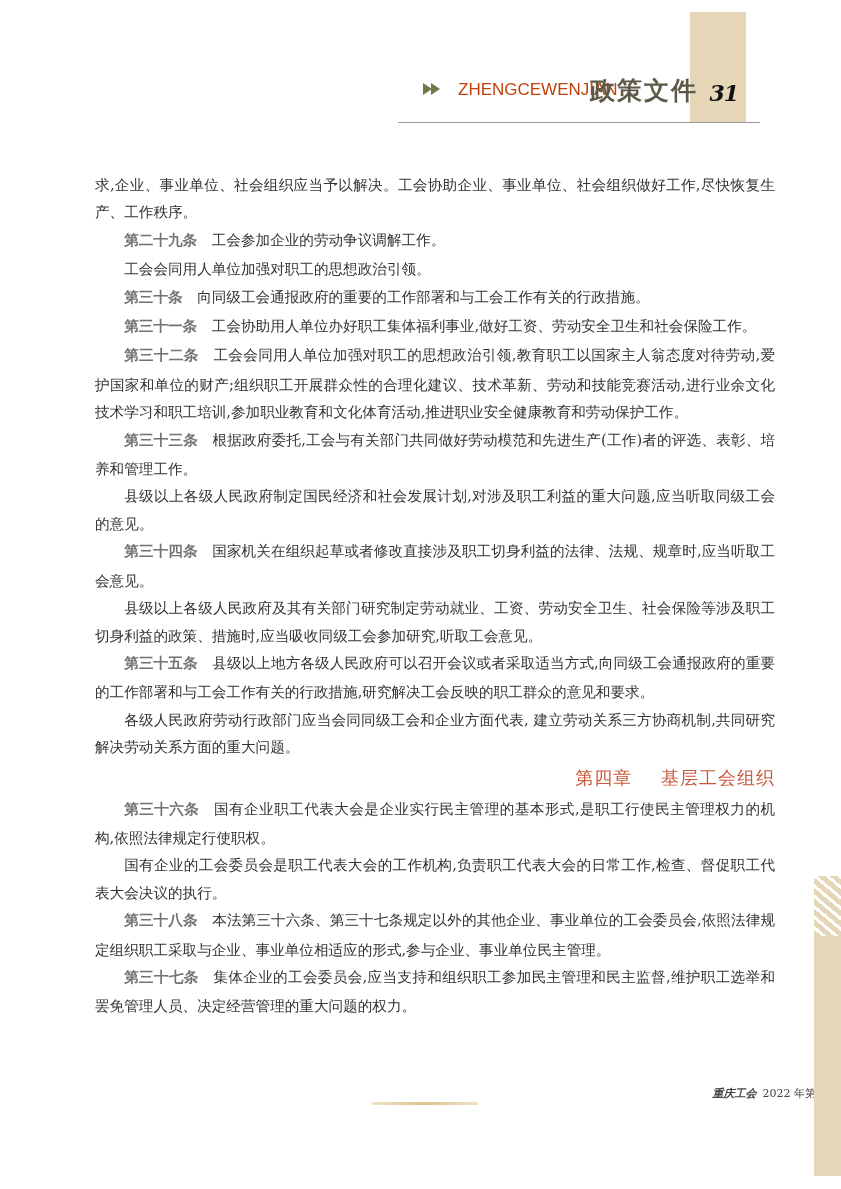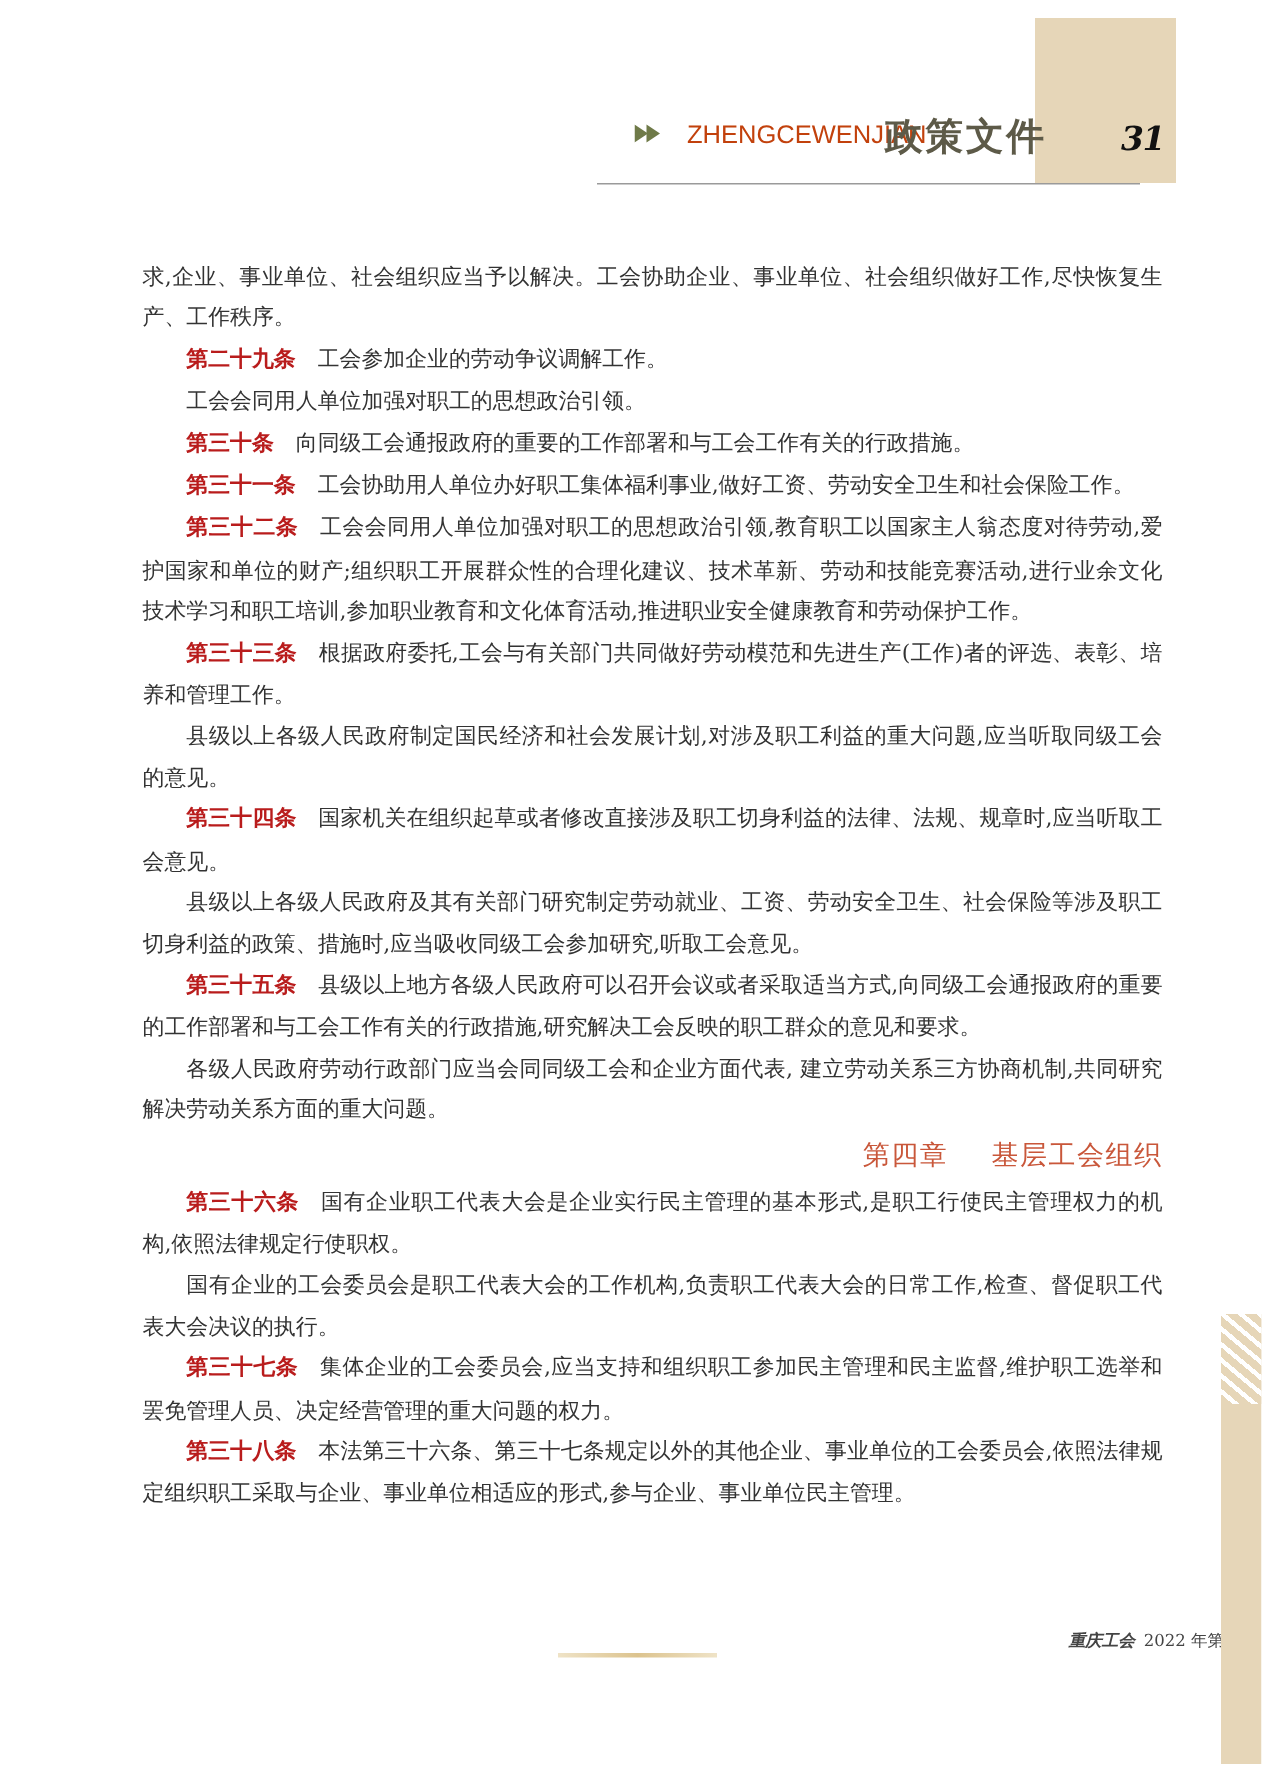"31" .page-tab { width: 94px -> 56px }
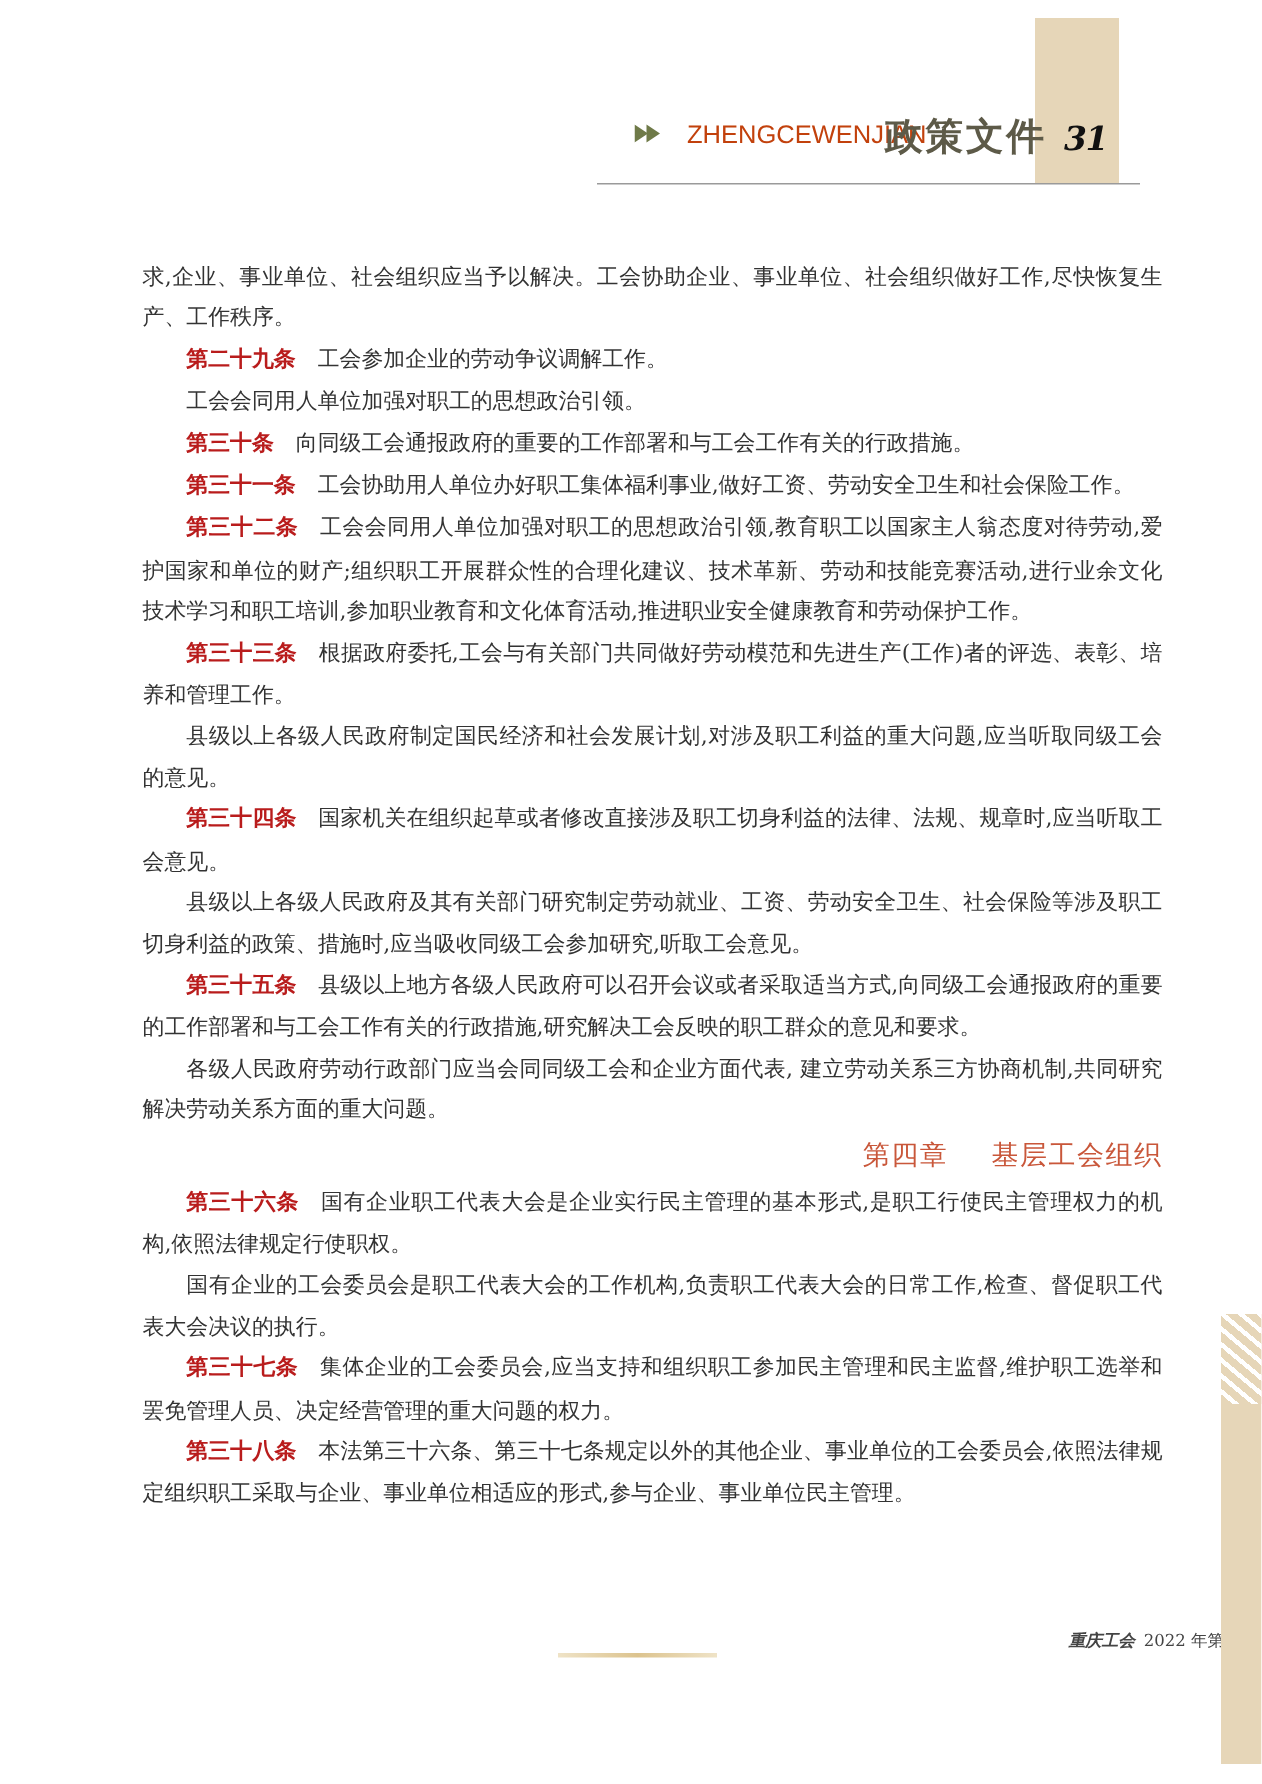"第二十九条" .article-no { color: #b91c1c -> #737373; font-family: Liberation Serif, serif -> Liberation Mono, monospace }
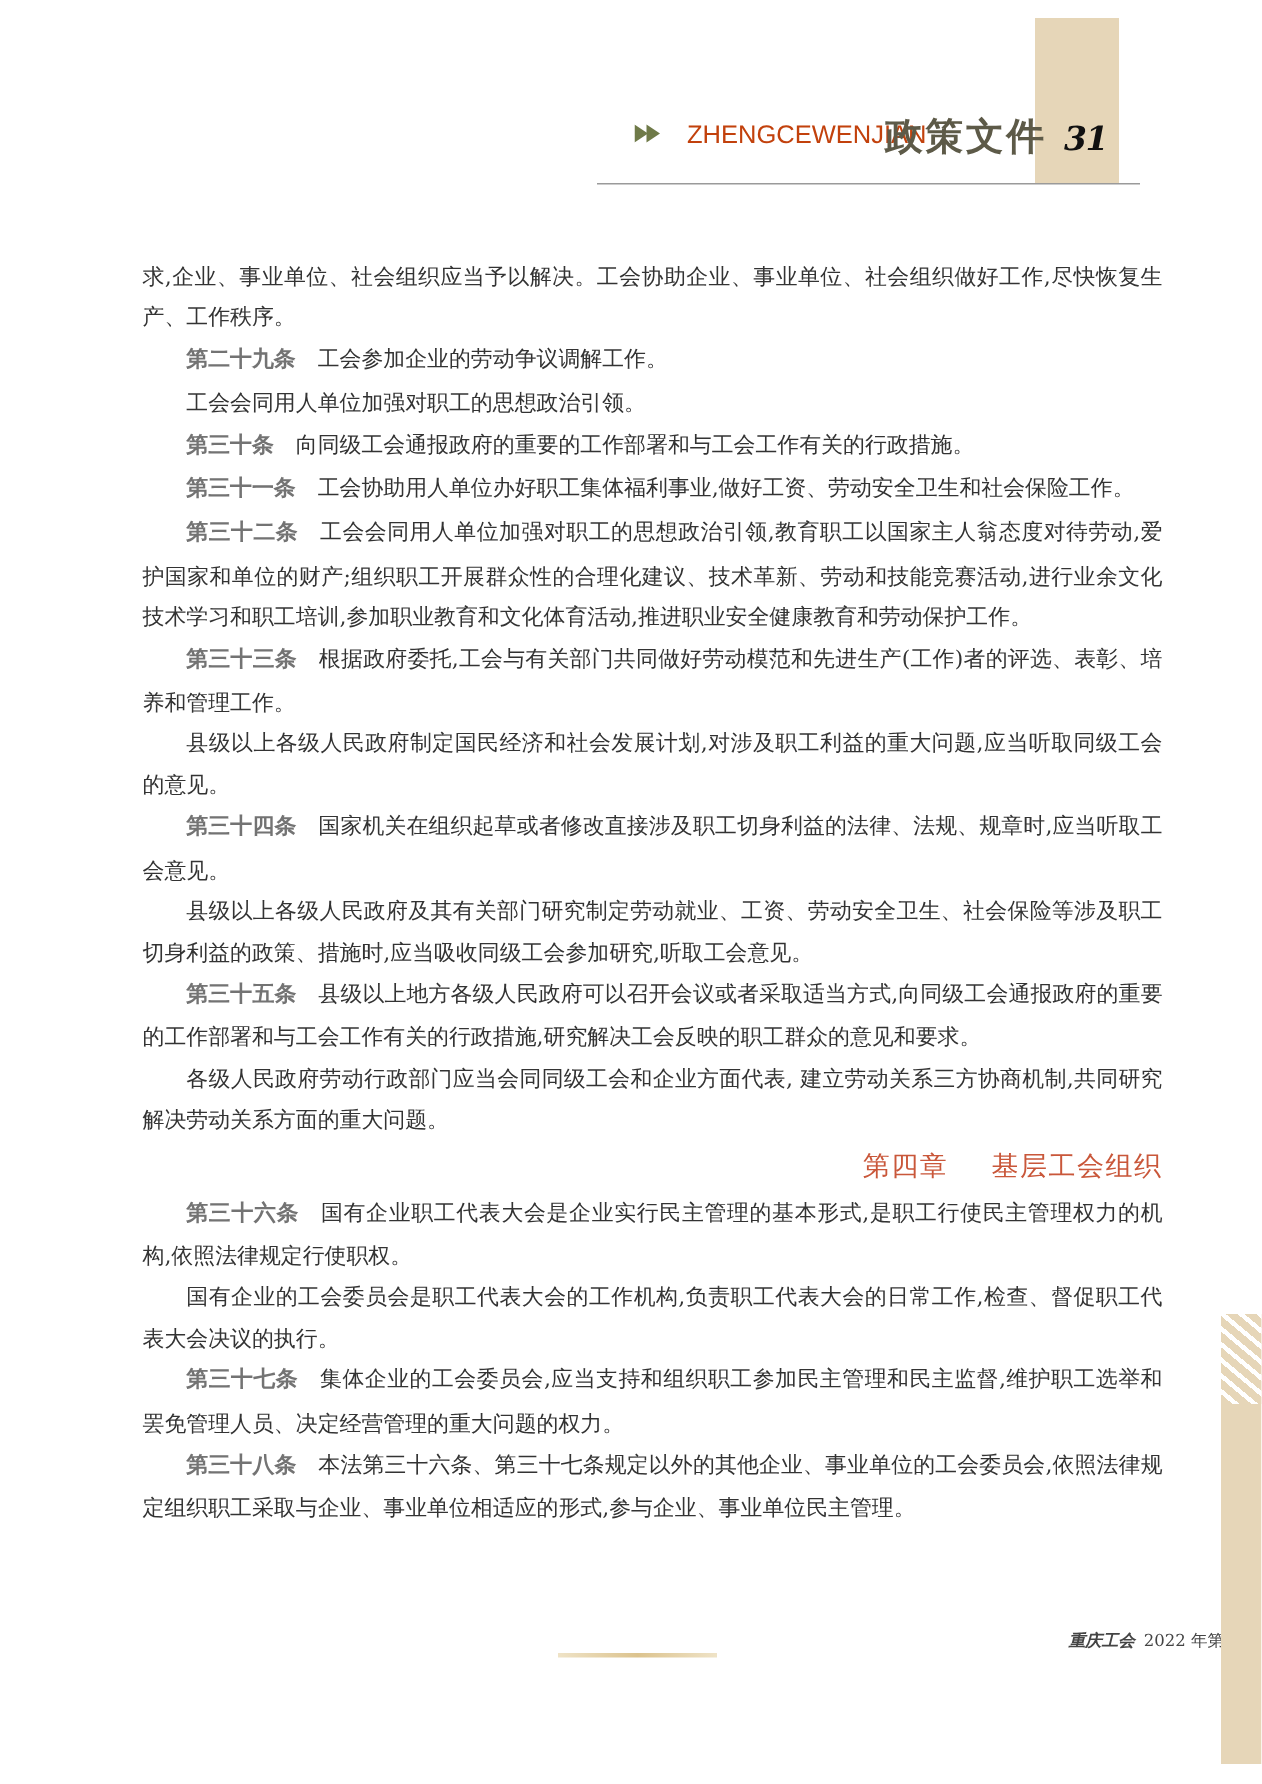"第三十七条" p { order: before "第三十八条" -> after "第三十八条" }
